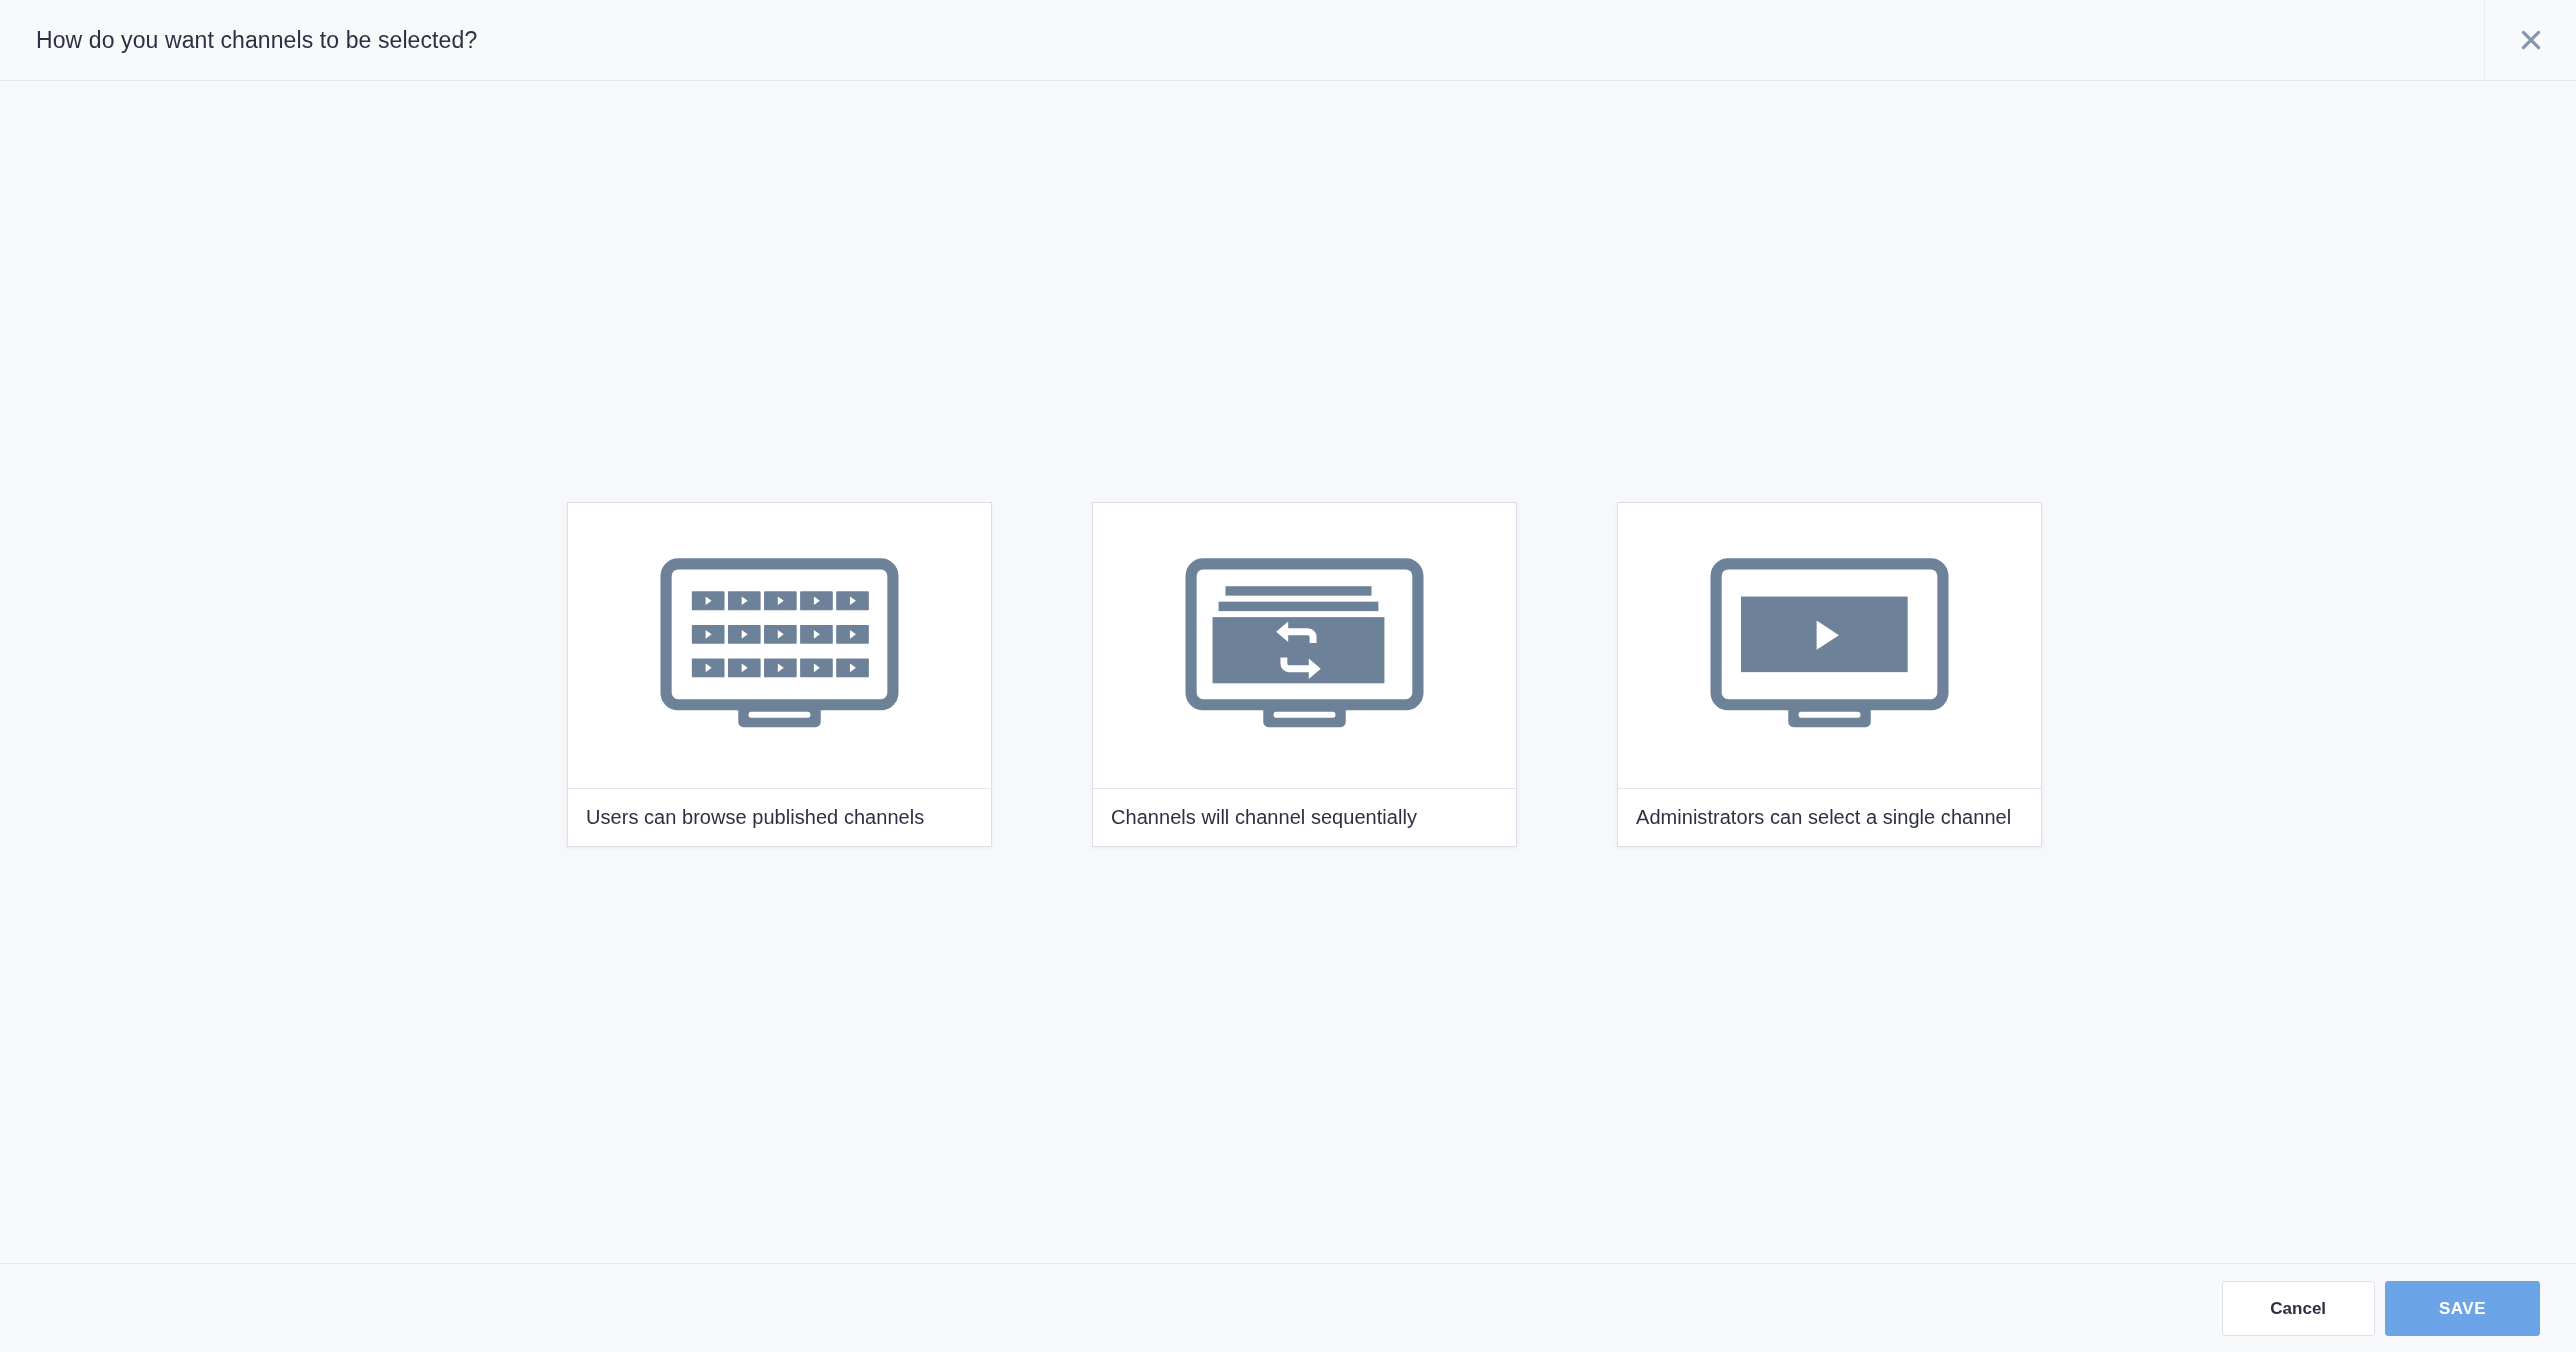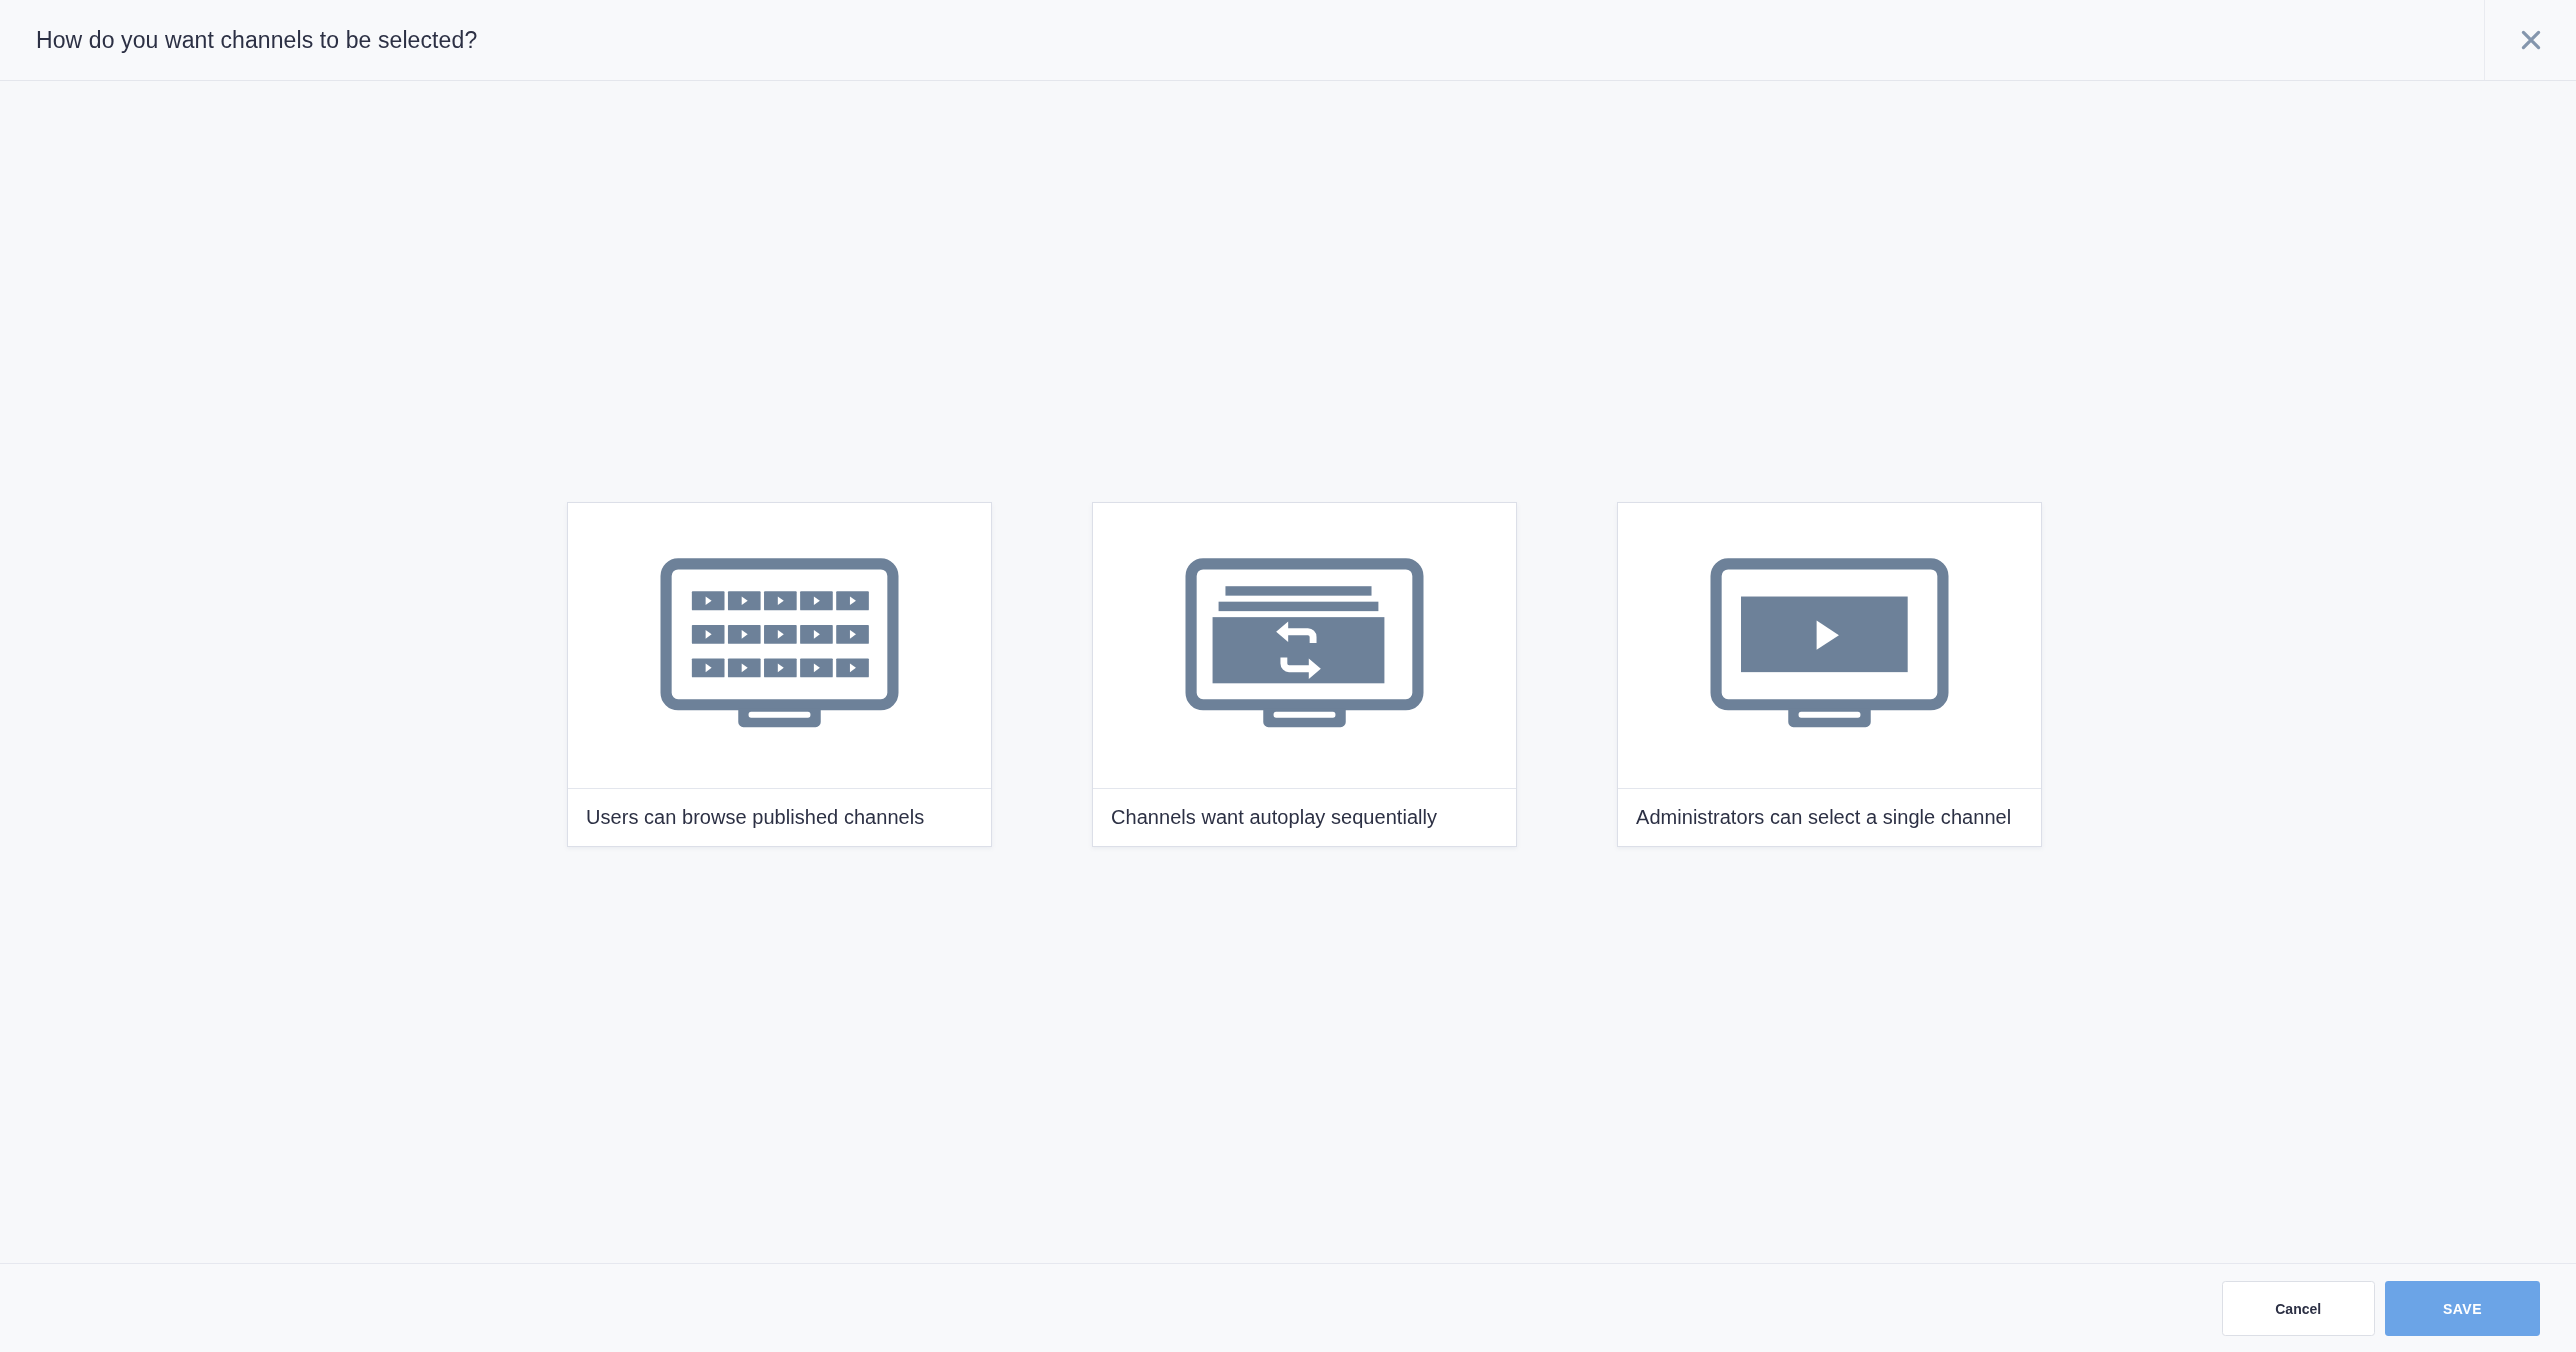"Channels want autoplay sequentially" div.card-caption { text: want autoplay -> will channel }
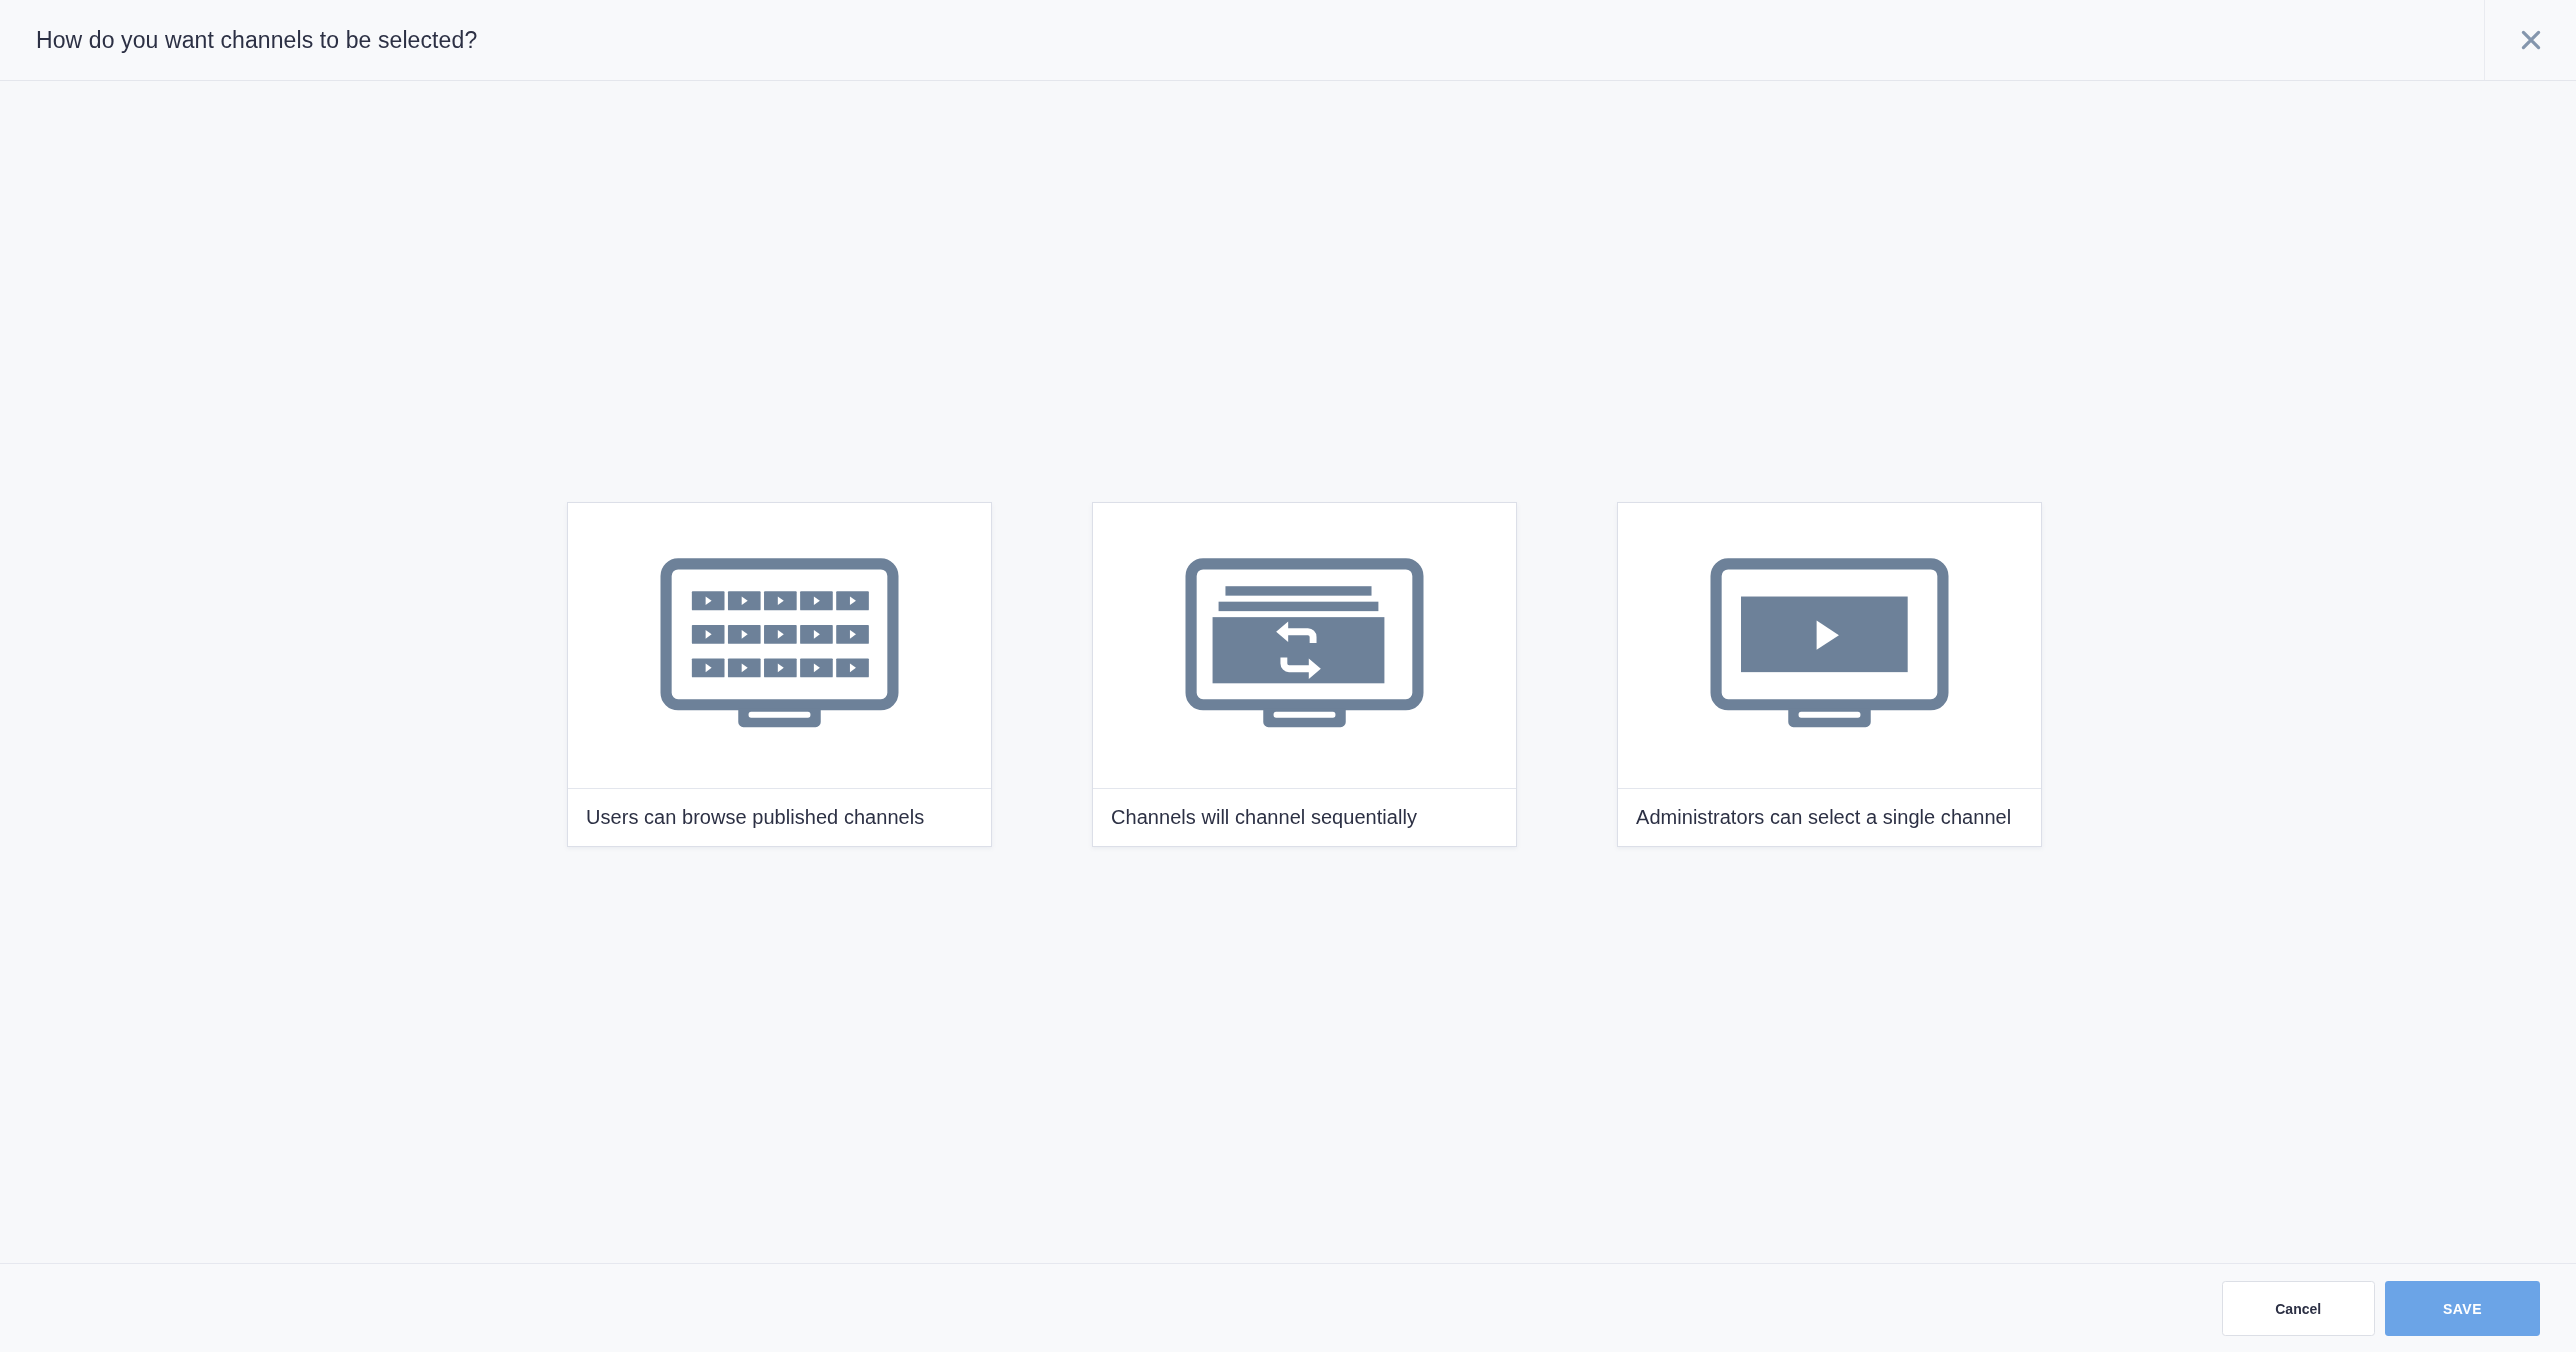"Cancel" .btn { font-size: 14px -> 17px }
